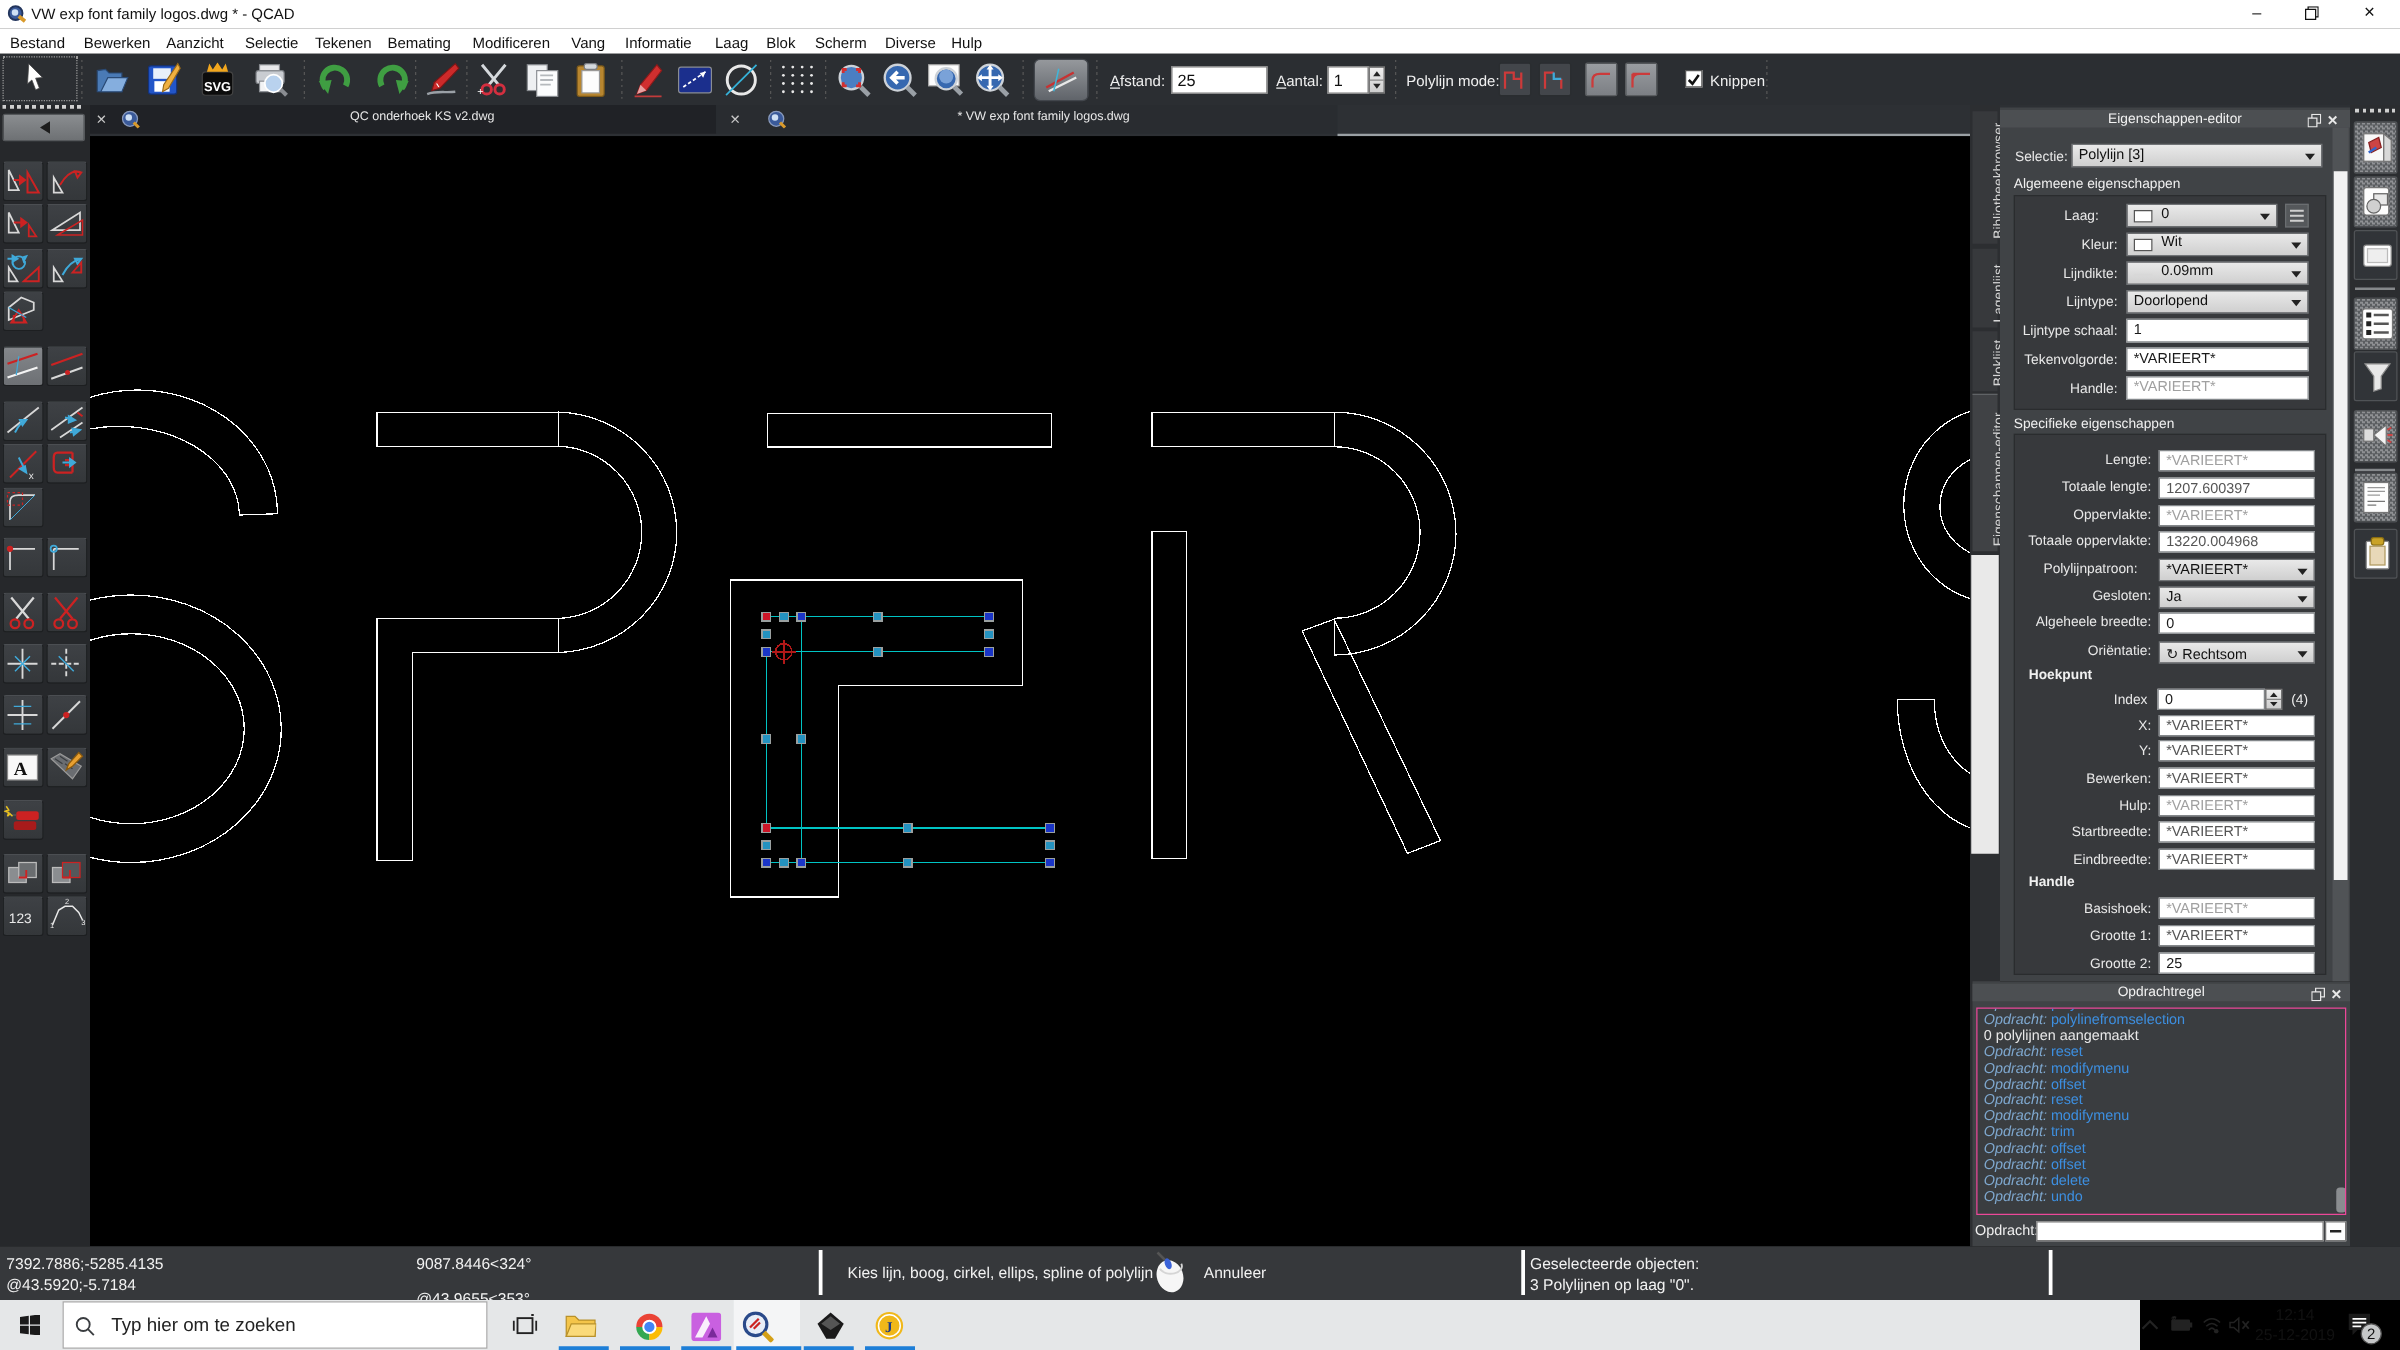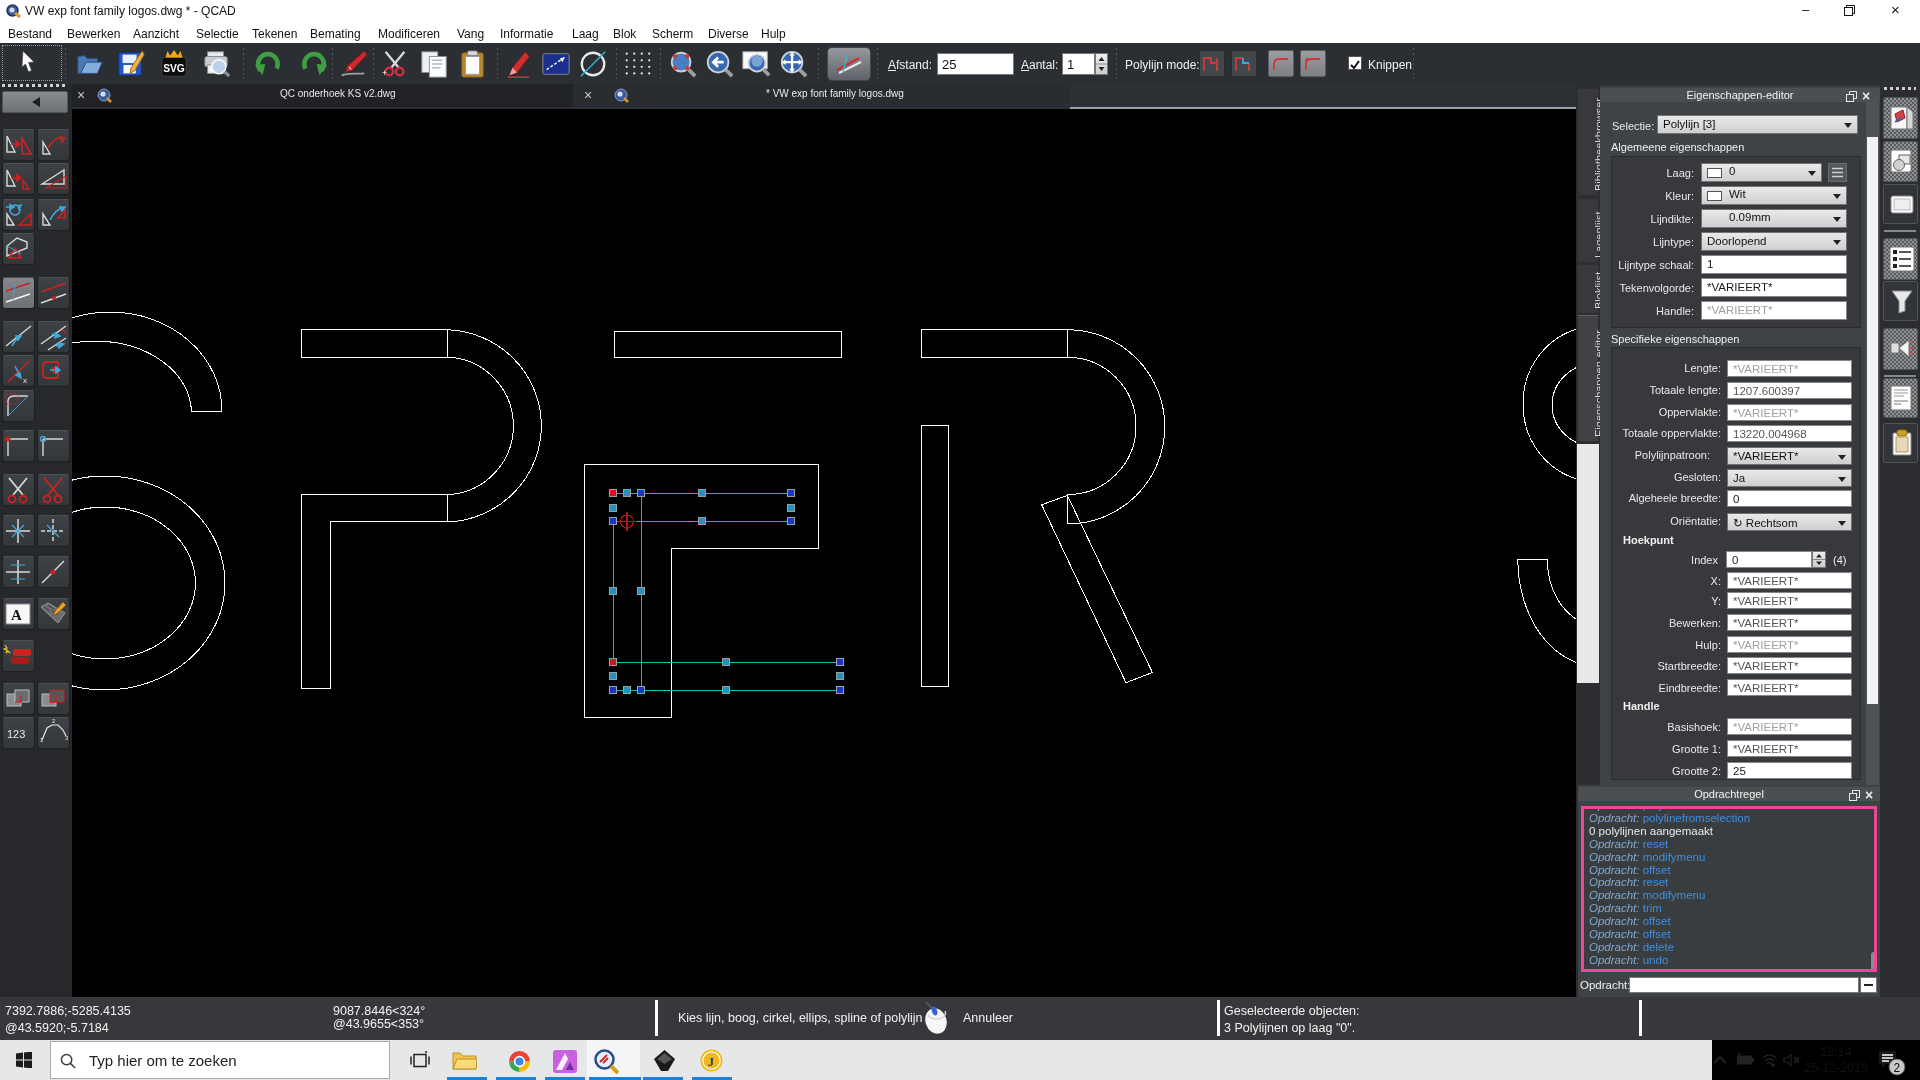"Laag:" div.plabel { right: 186px -> 201px }
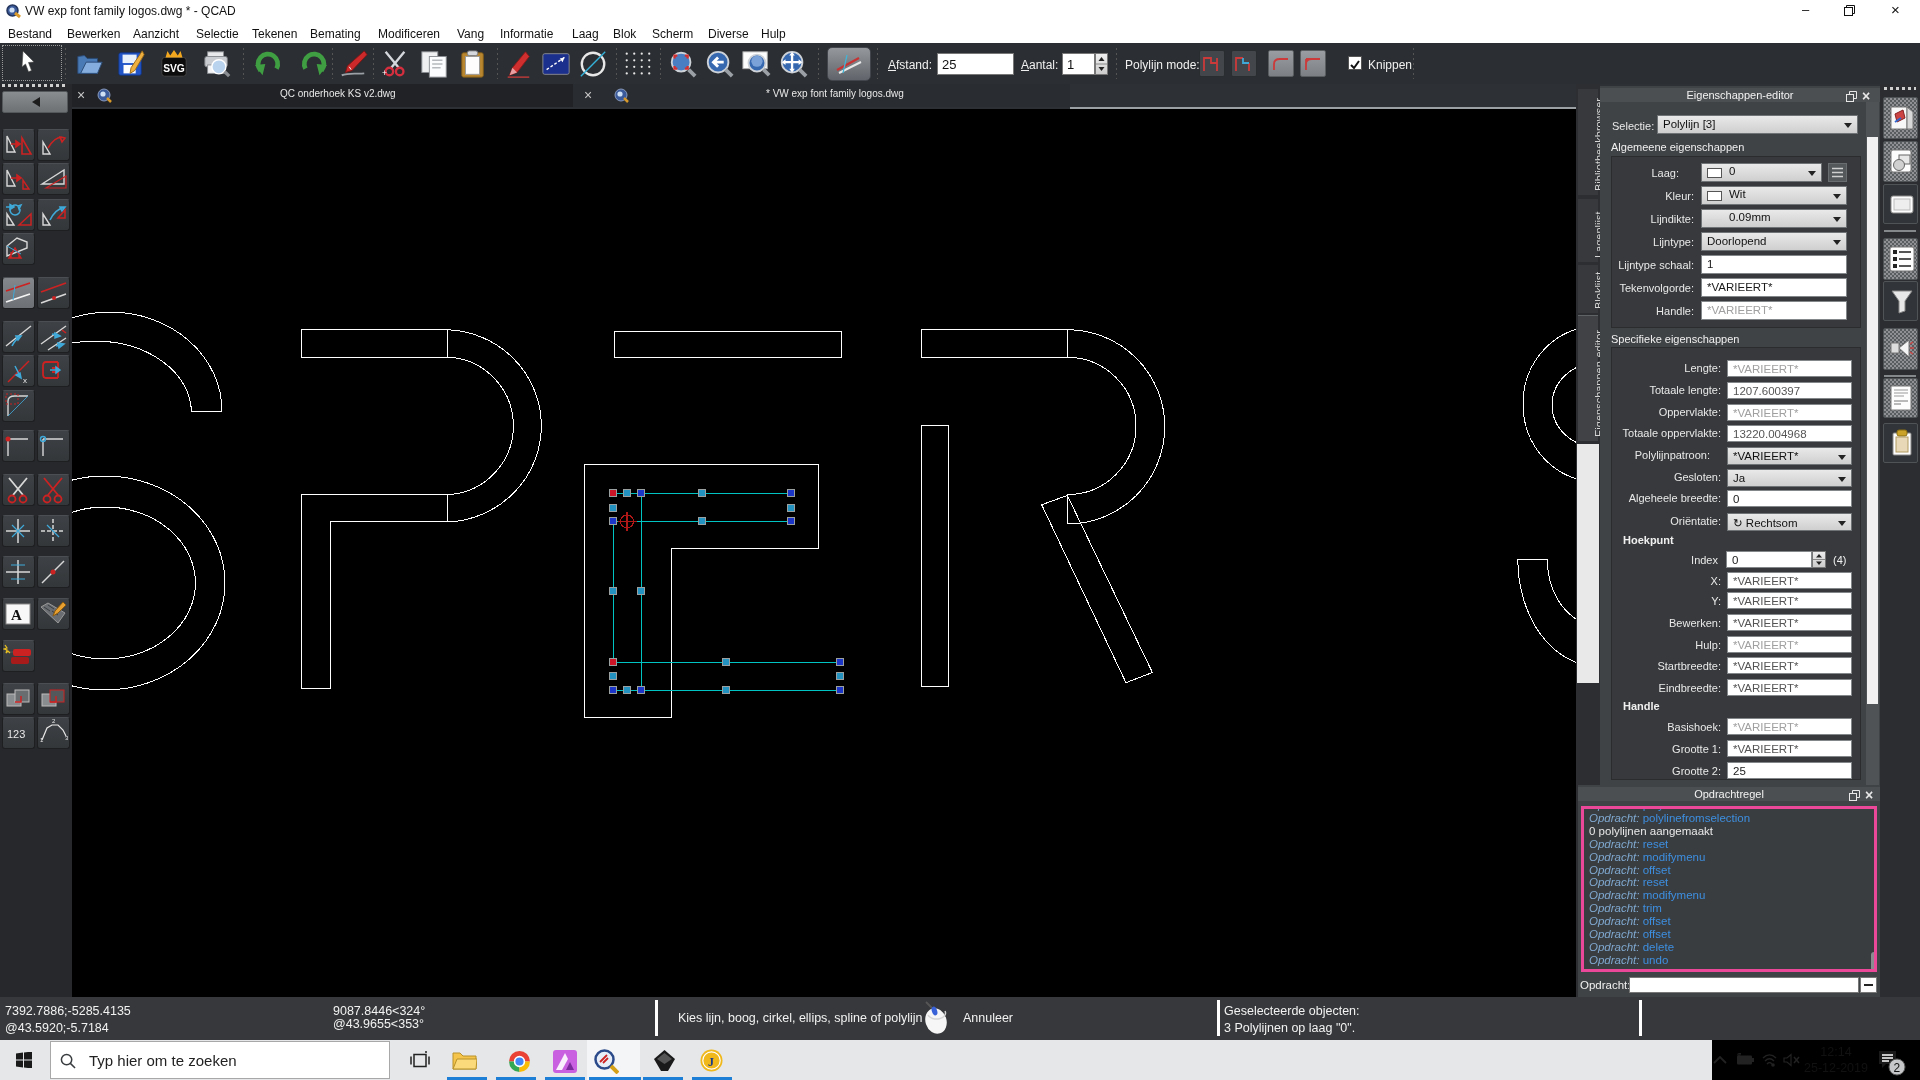"Opdracht: polylinefromselection" div.abs { border: 3px solid #ec4899 -> 1px solid #ec4899 }
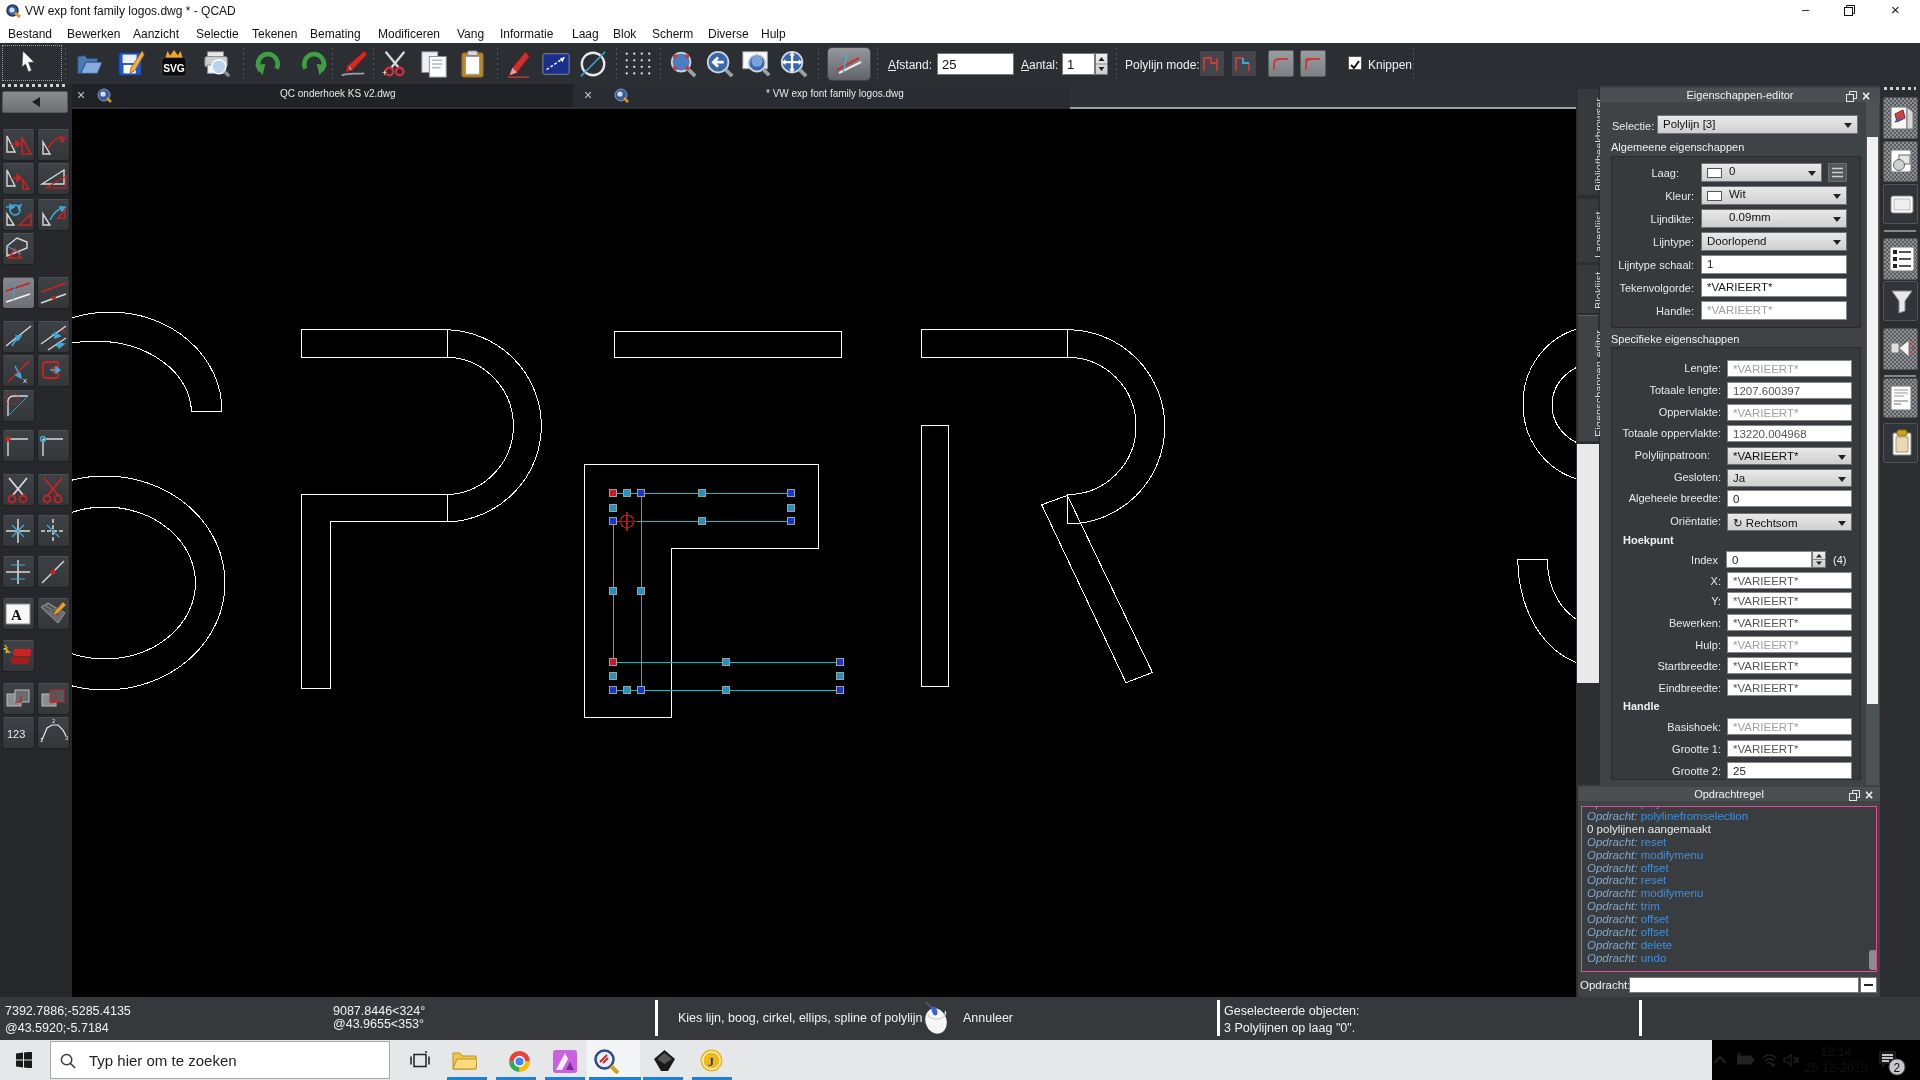"@43.9655<353°" div.abs { top: 20px -> 35px }
